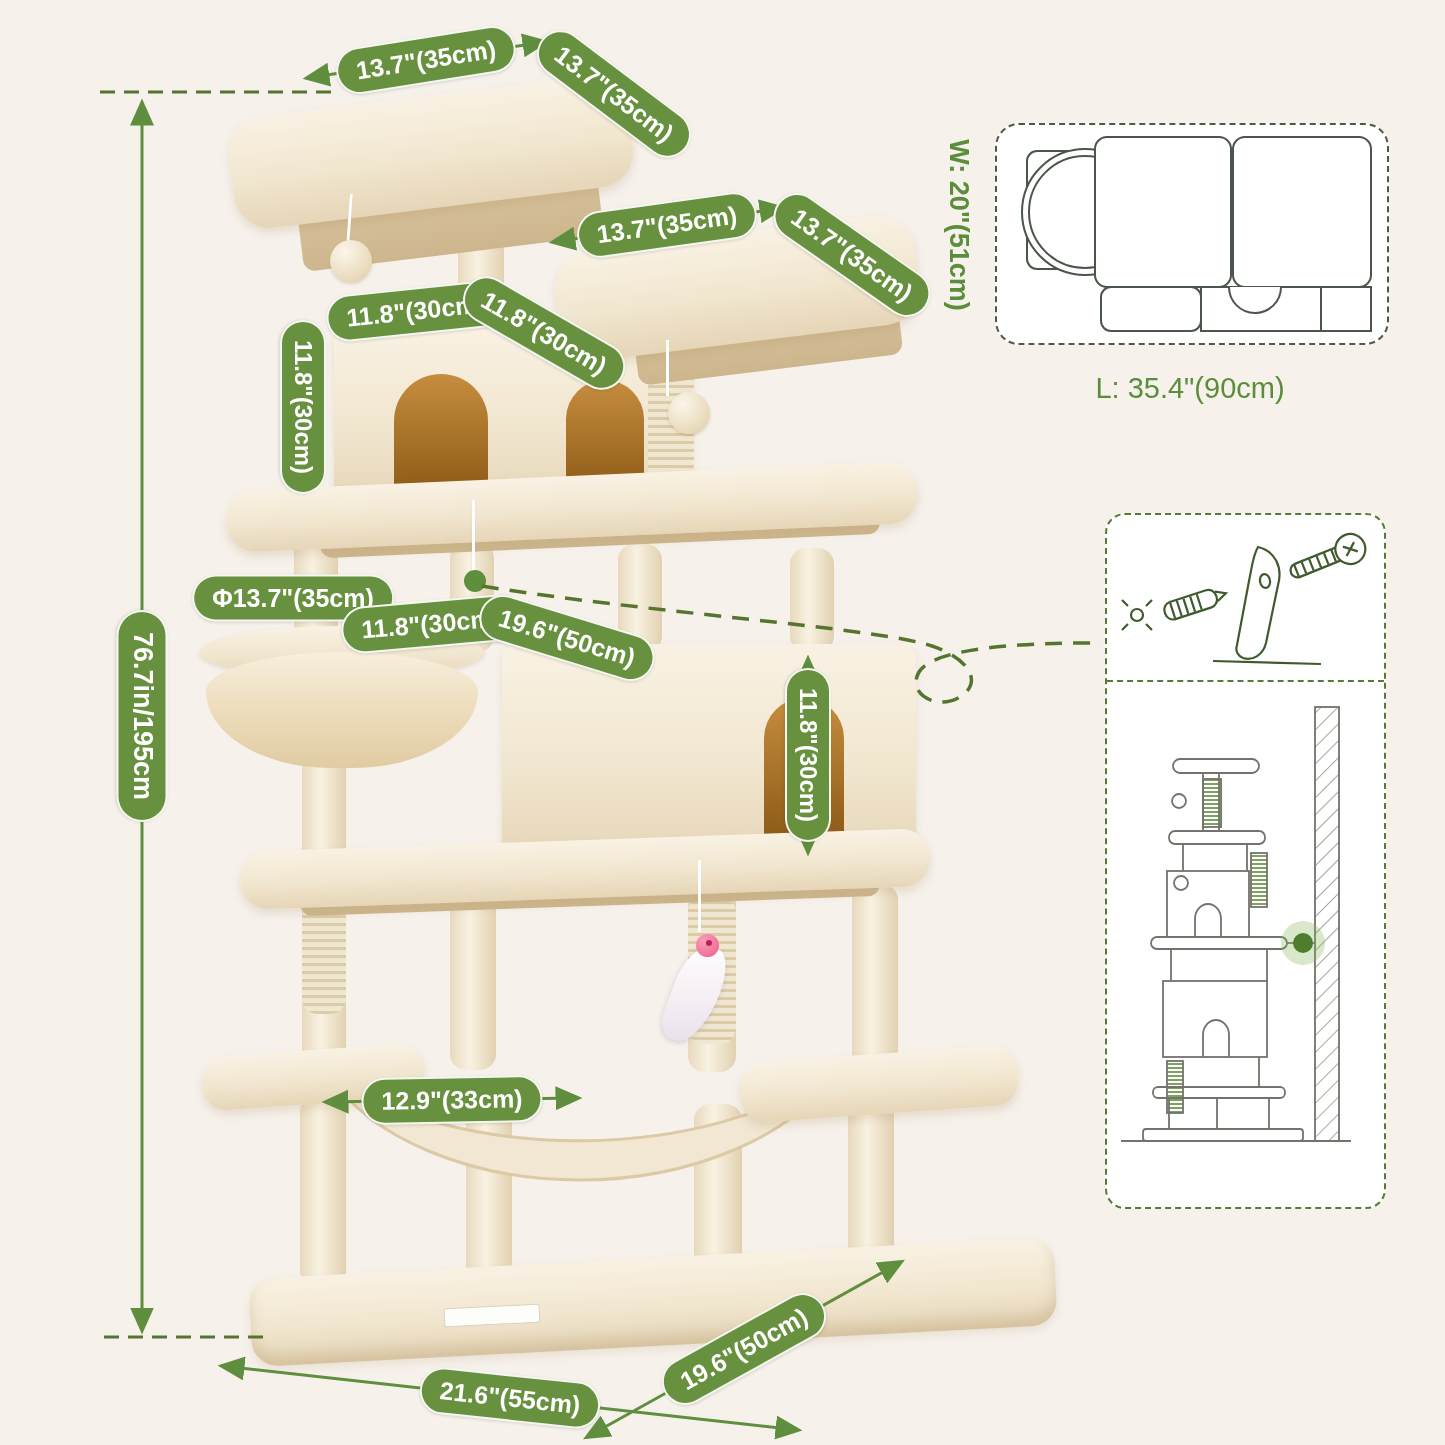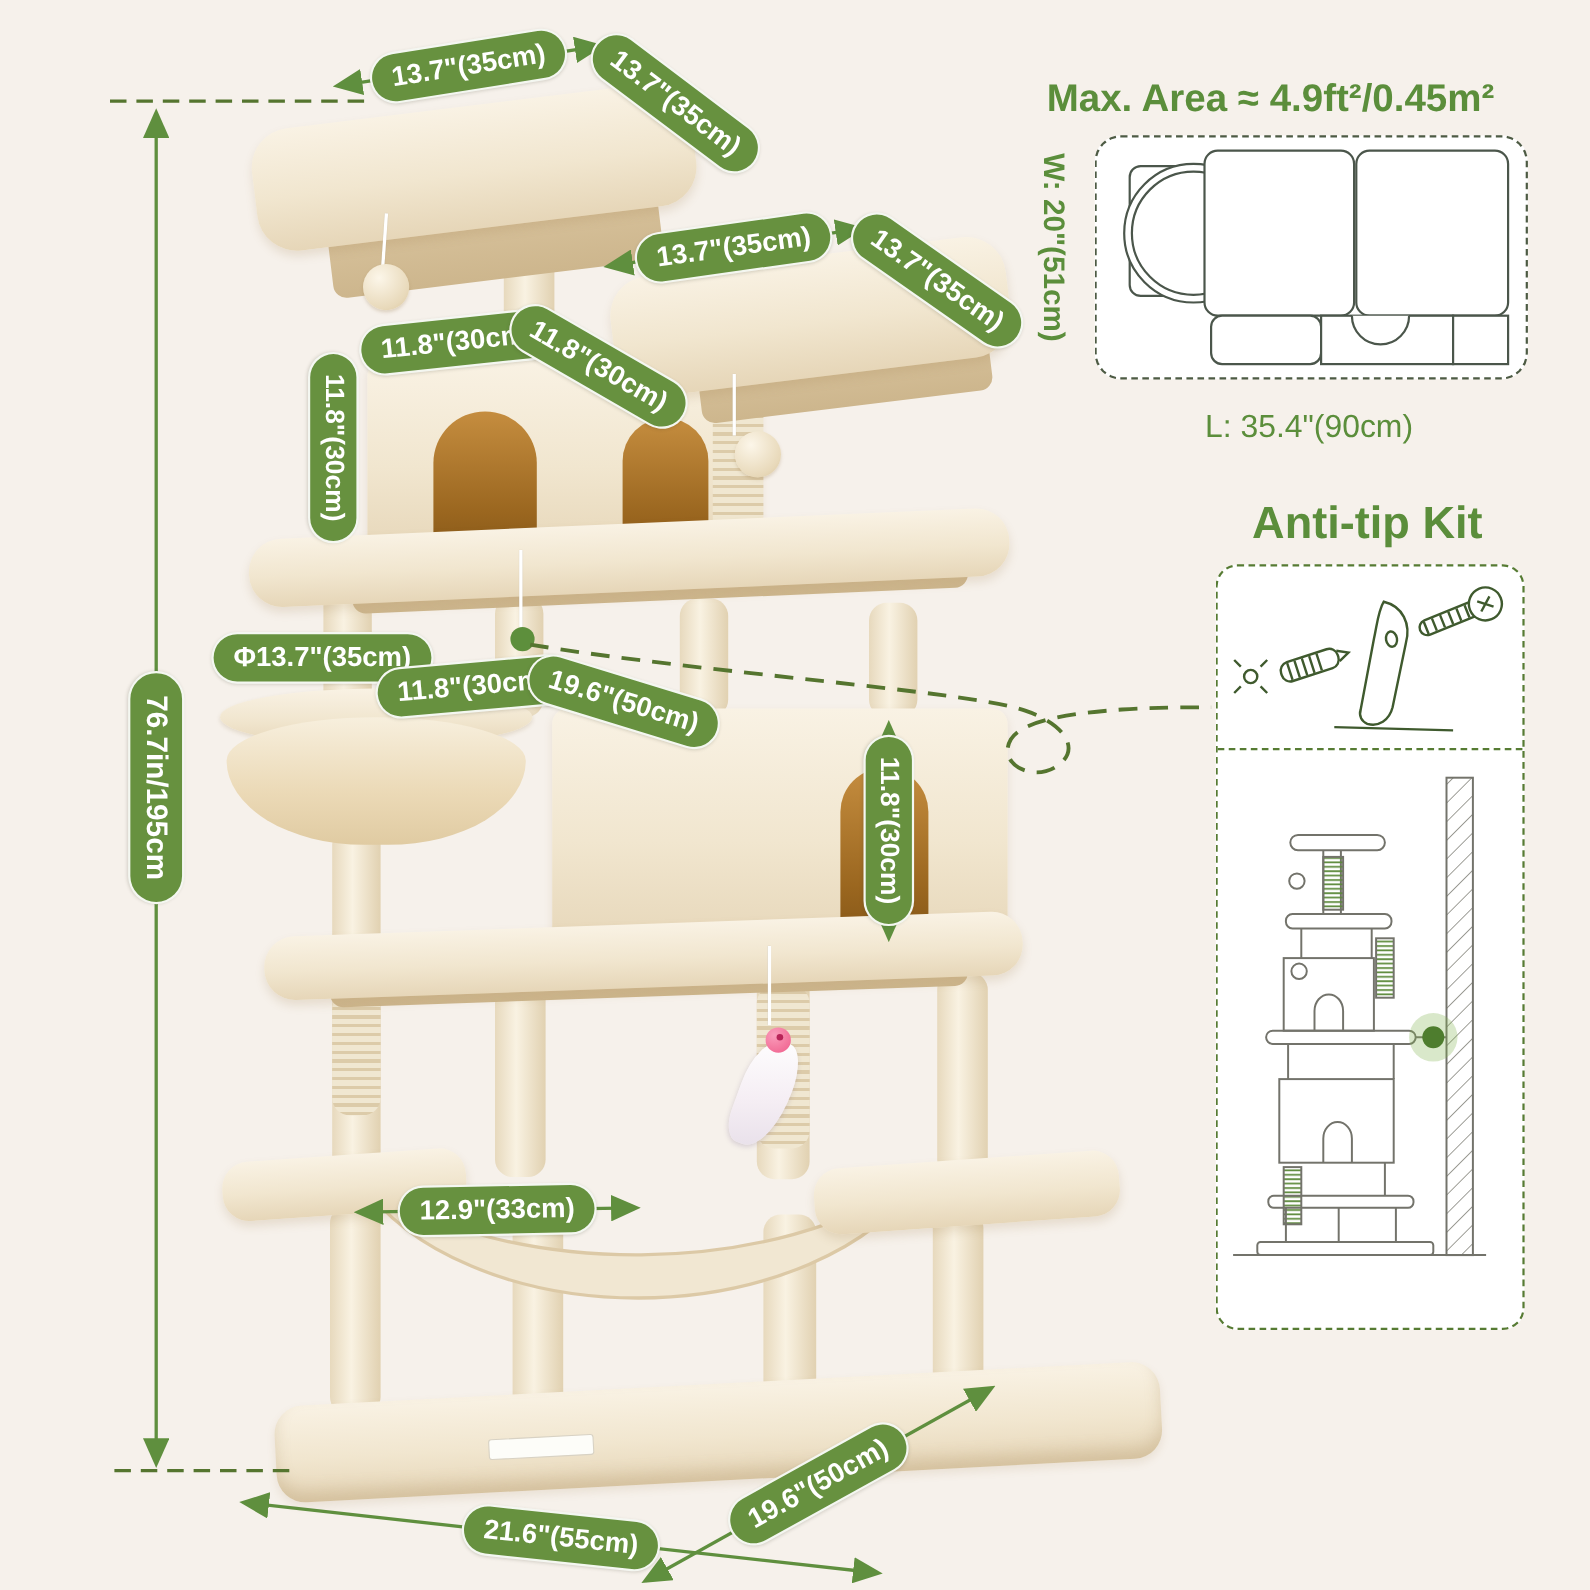"Max. Area ≈ 4.9ft²/0.45m²" div.greentitle { html: <div>Max. Area ≈ 4.9ft²/0.45m²</div> -> none }
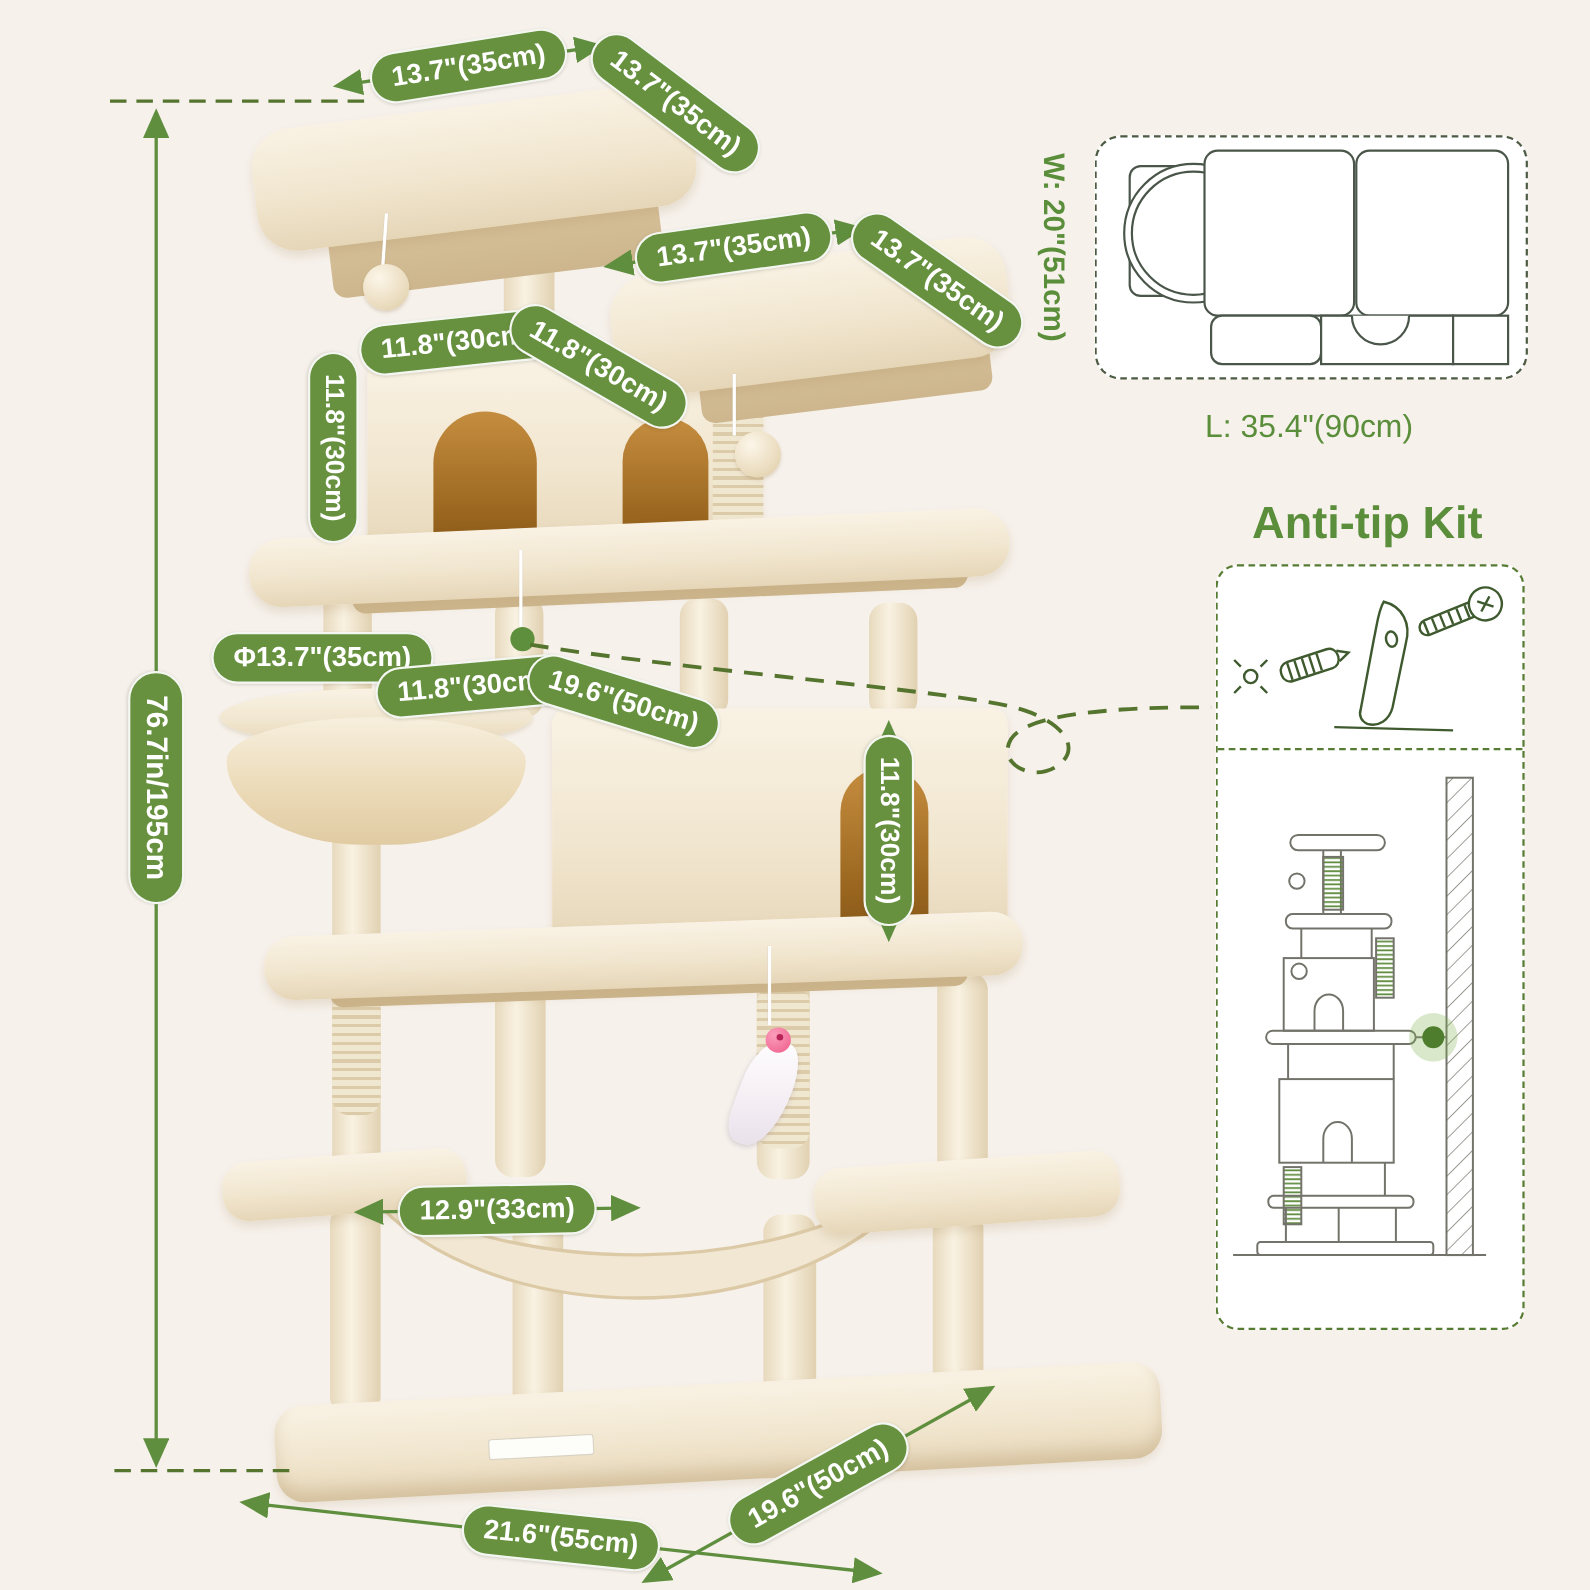"Anti-tip Kit" div.greentitle { html: <div>Anti-tip Kit</div> -> none }
